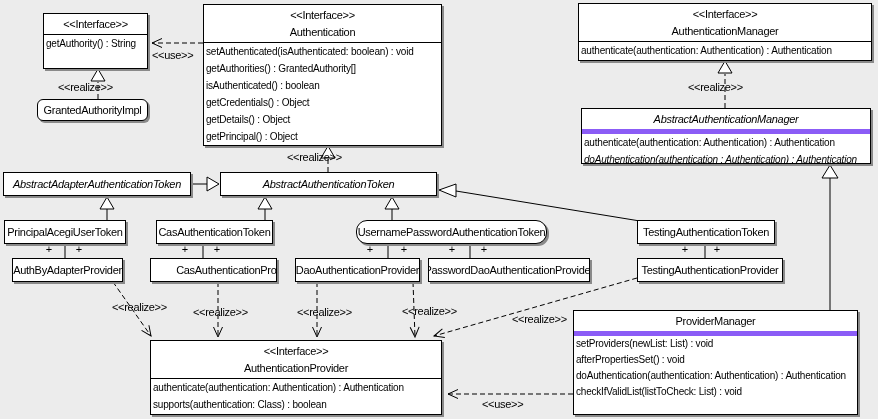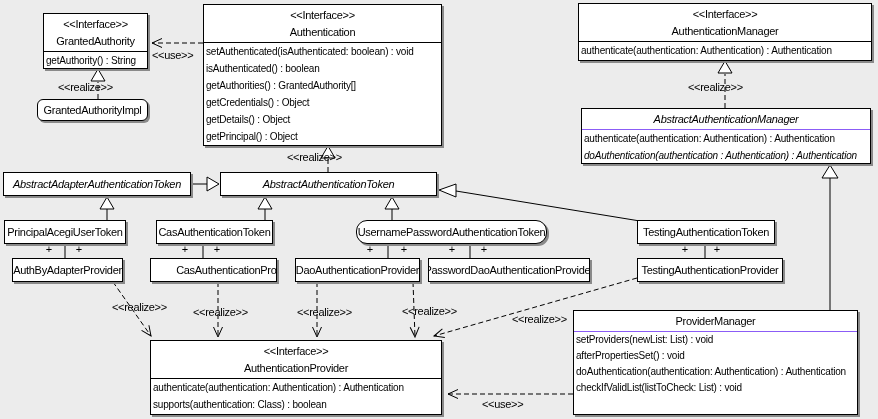"GrantedAuthority" div.cname { html: <div>GrantedAuthority</div> -> none }
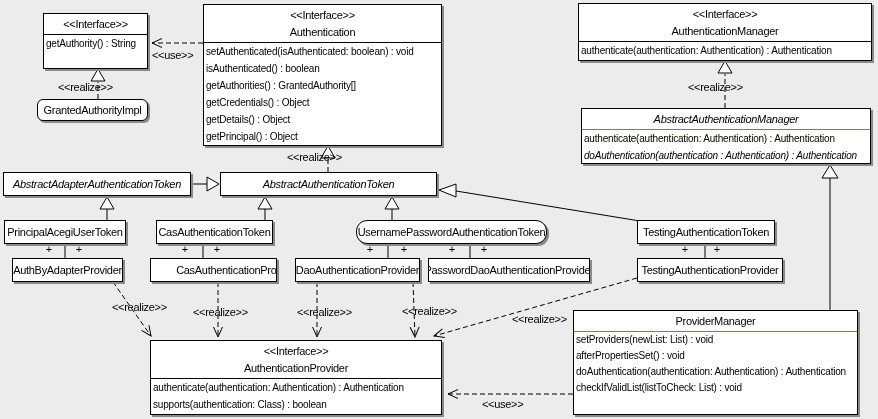"isAuthenticated() : boolean" div.m { order: before "getAuthorities() : GrantedAuthority[]" -> after "getAuthorities() : GrantedAuthority[]" }
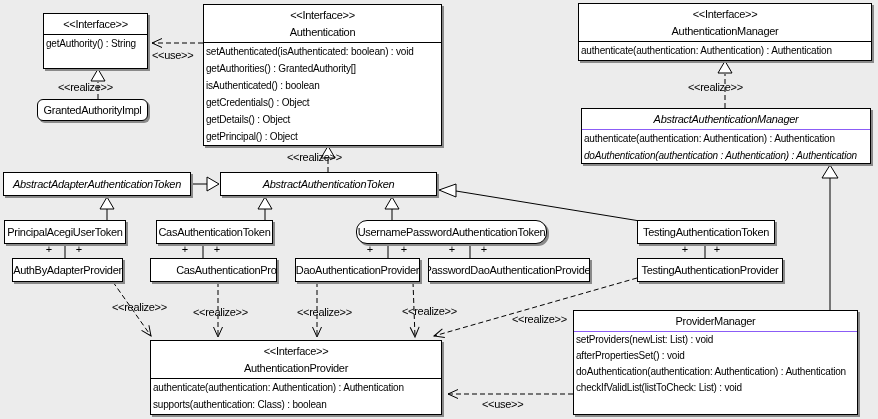"AbstractAuthenticationManager" .hdr1 { border-bottom: 1px solid #8b5cf6 -> 5px solid #8b5cf6 }
